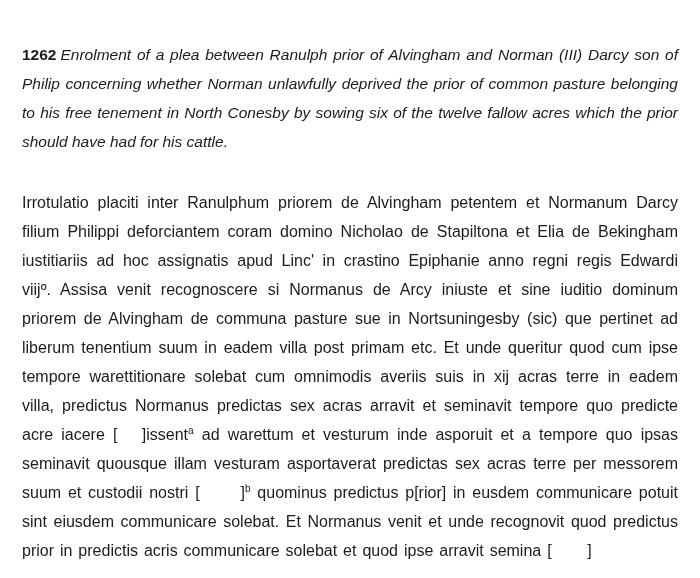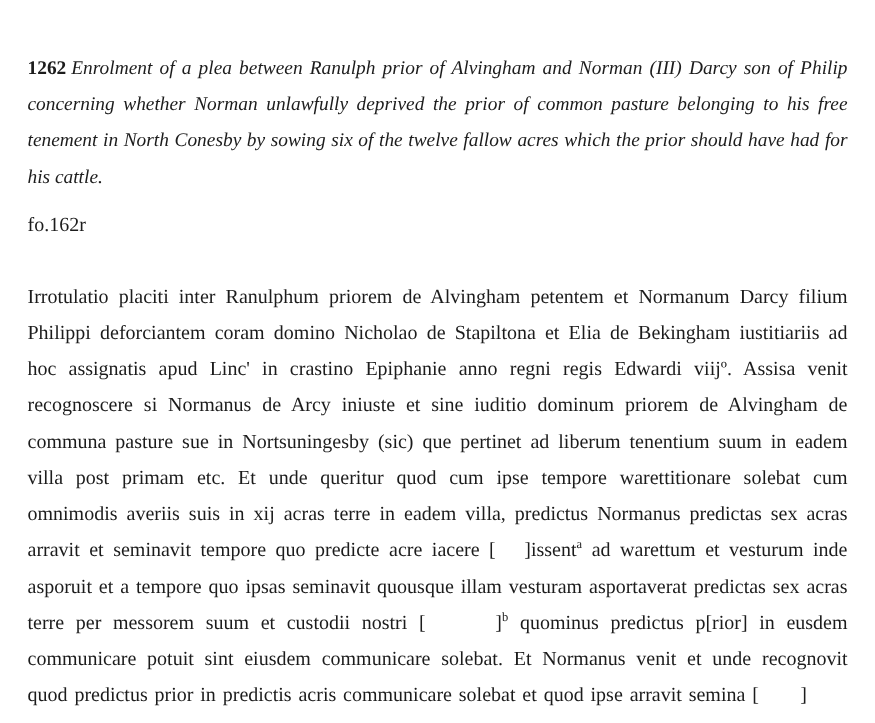"1262 Enrolment of a plea" .page { font-family: Liberation Serif, serif -> Liberation Sans, sans-serif }
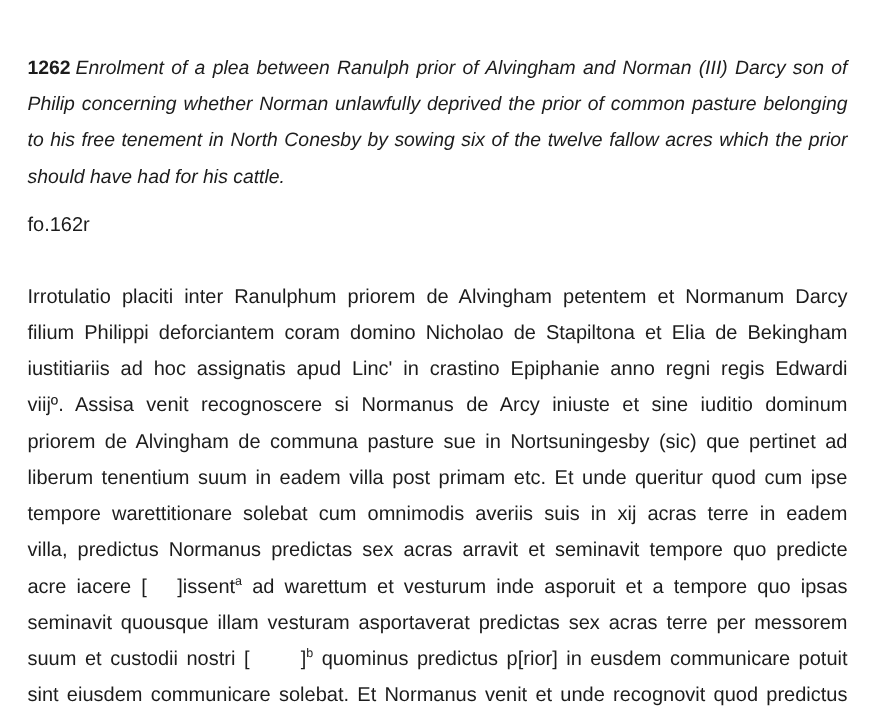"fo.162r" div.folio { html: <div>fo.162r</div> -> none }
